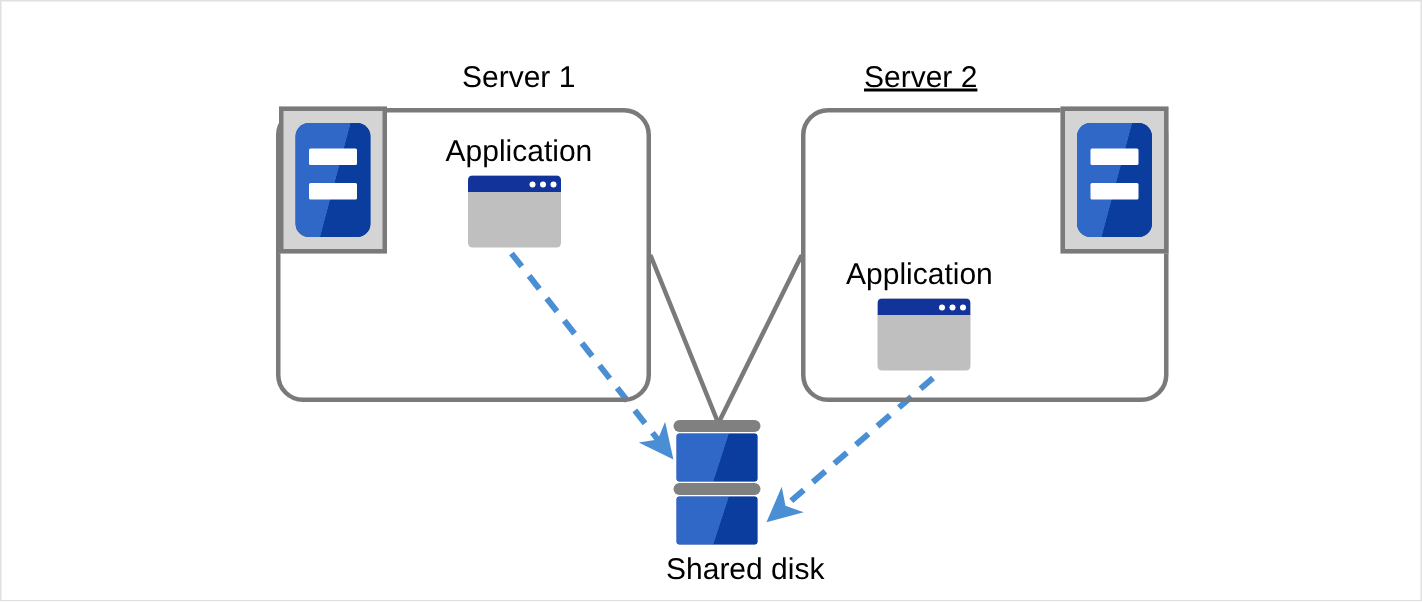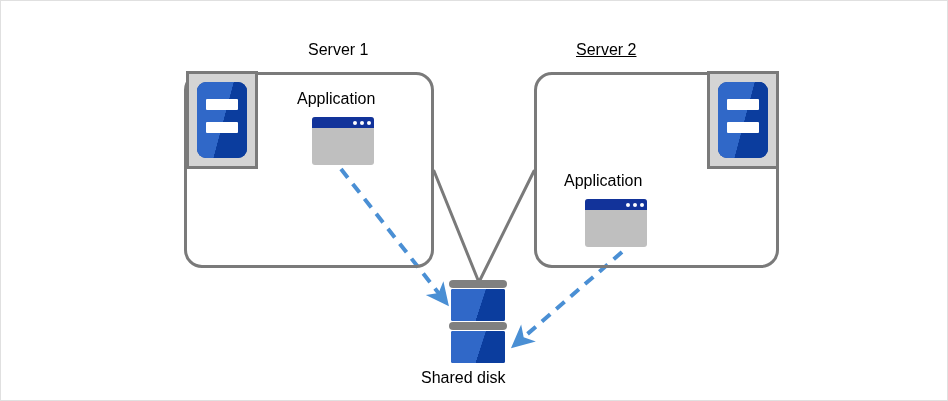"Server 1" .label { font-size: 16px -> 20px }
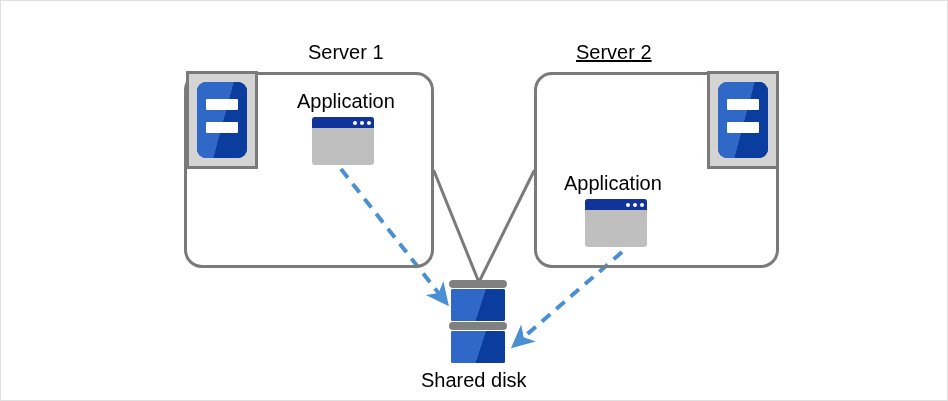"Shared disk" #disk-label { left: 420px -> 443px }
